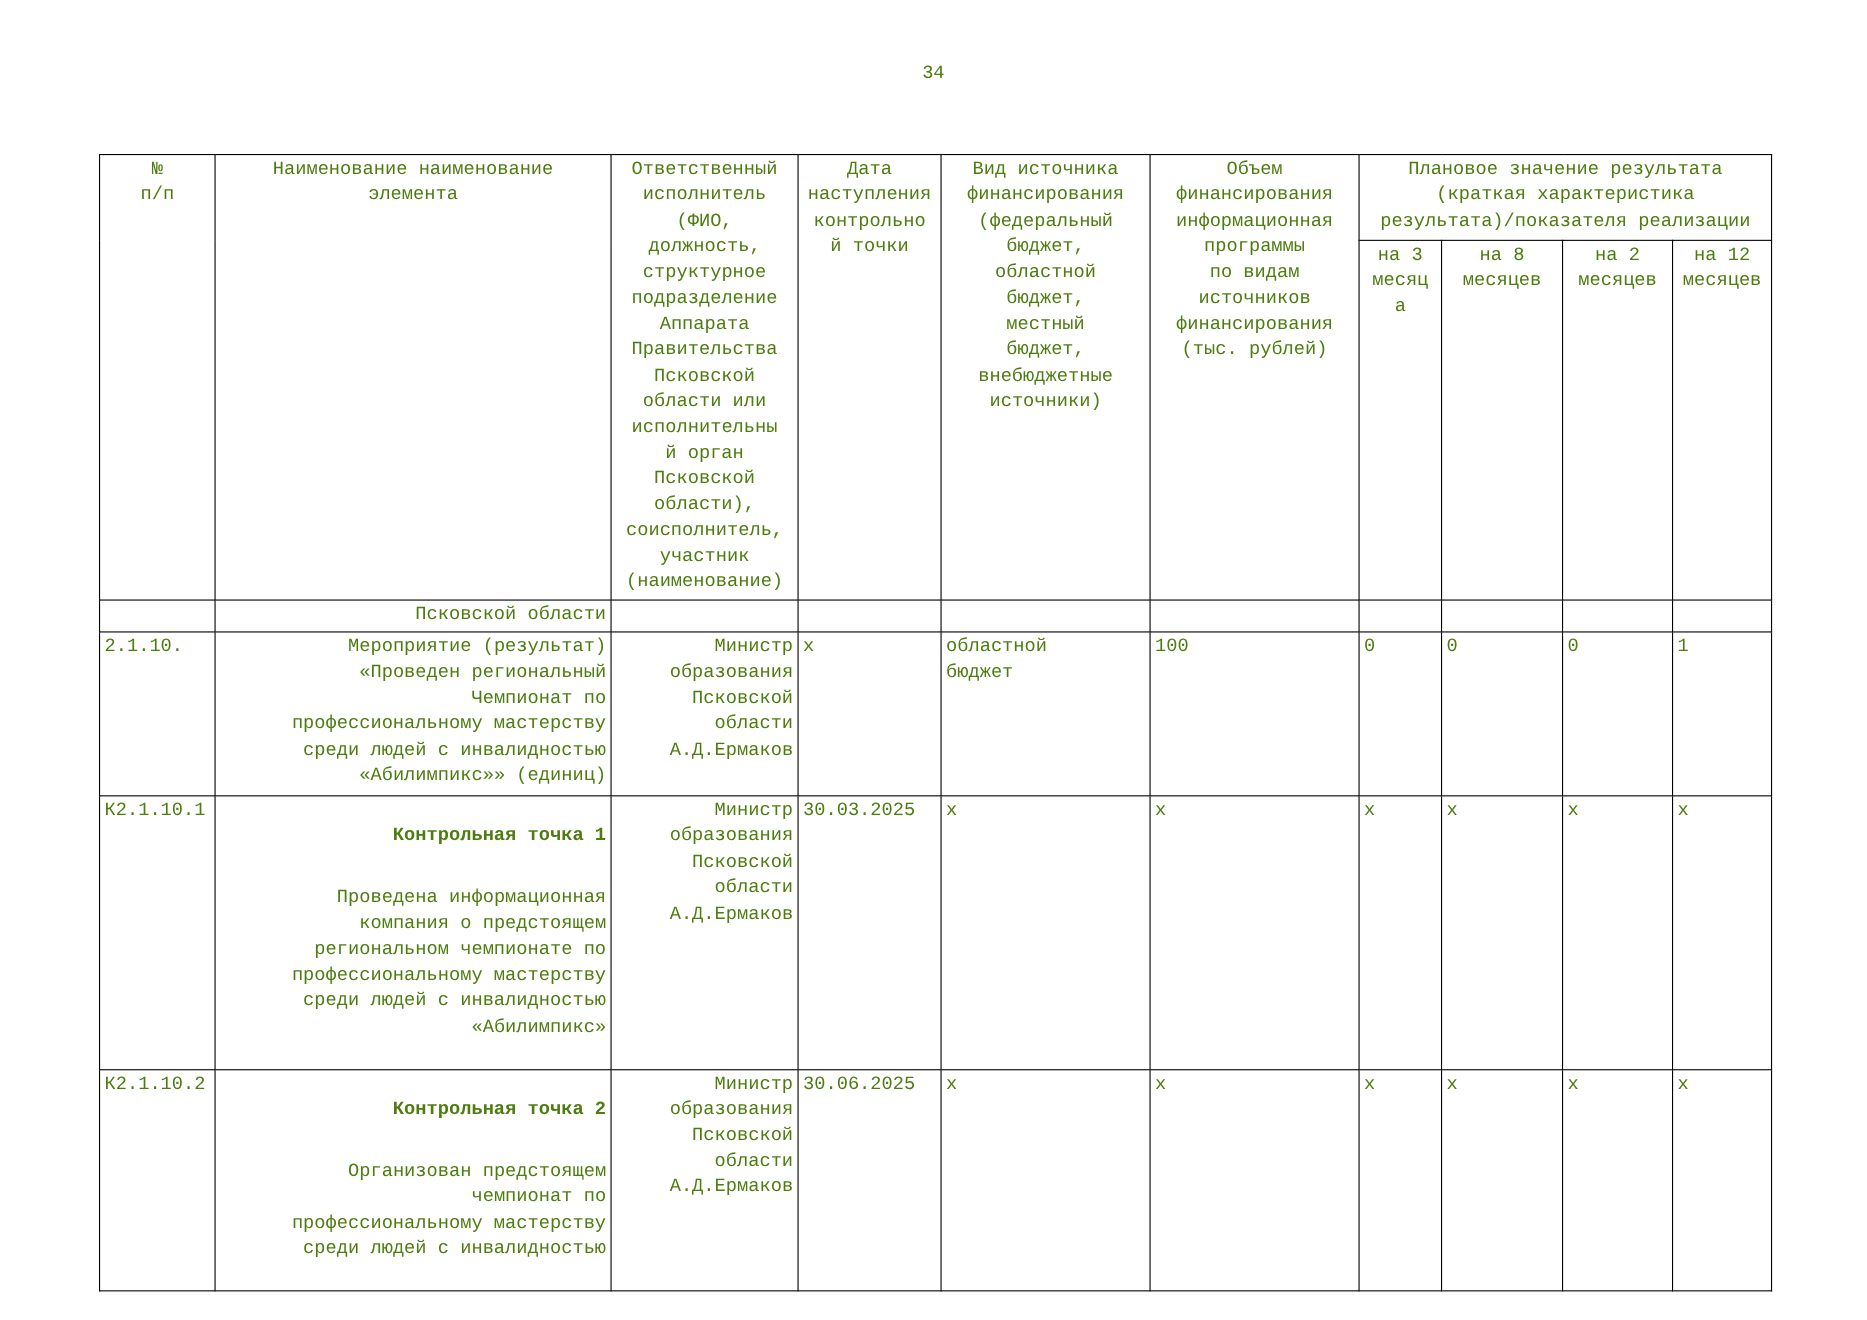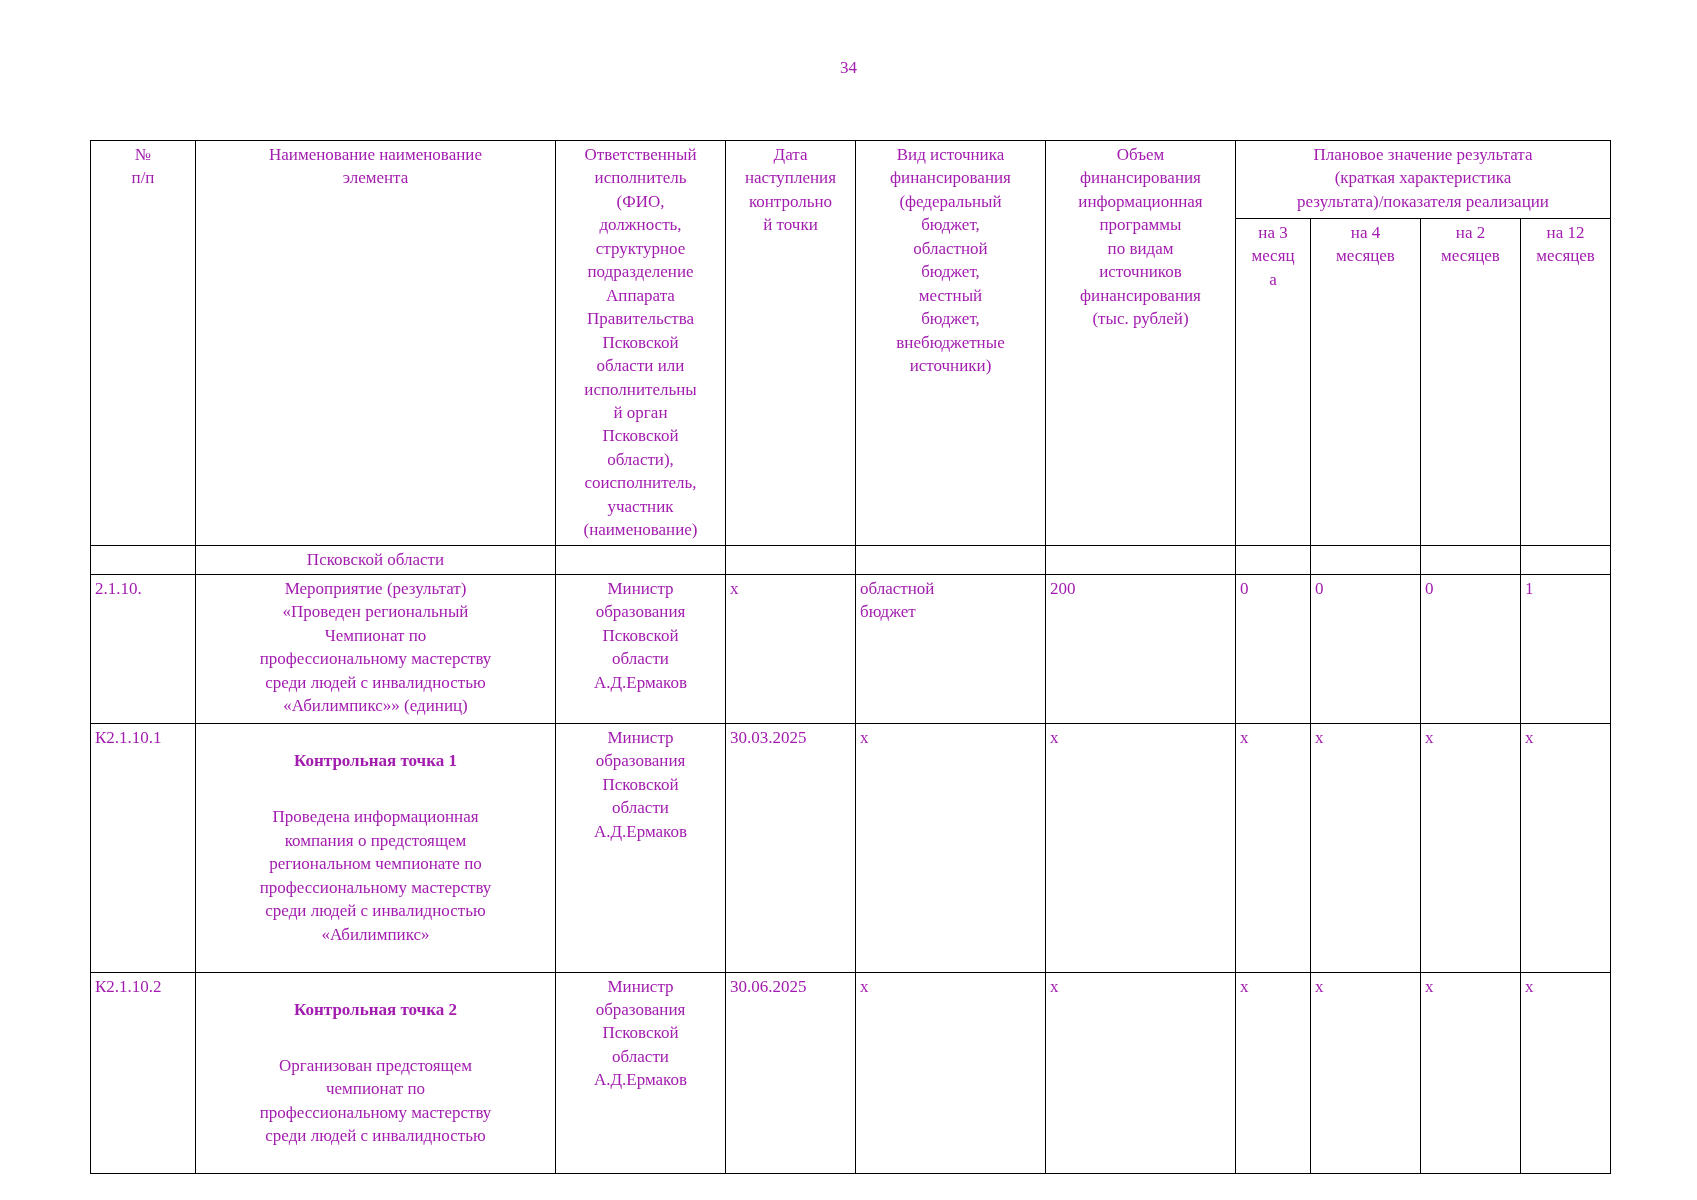"34" .page { color: #a21caf -> #4d7c0f; font-family: Liberation Serif, serif -> Liberation Mono, monospace }
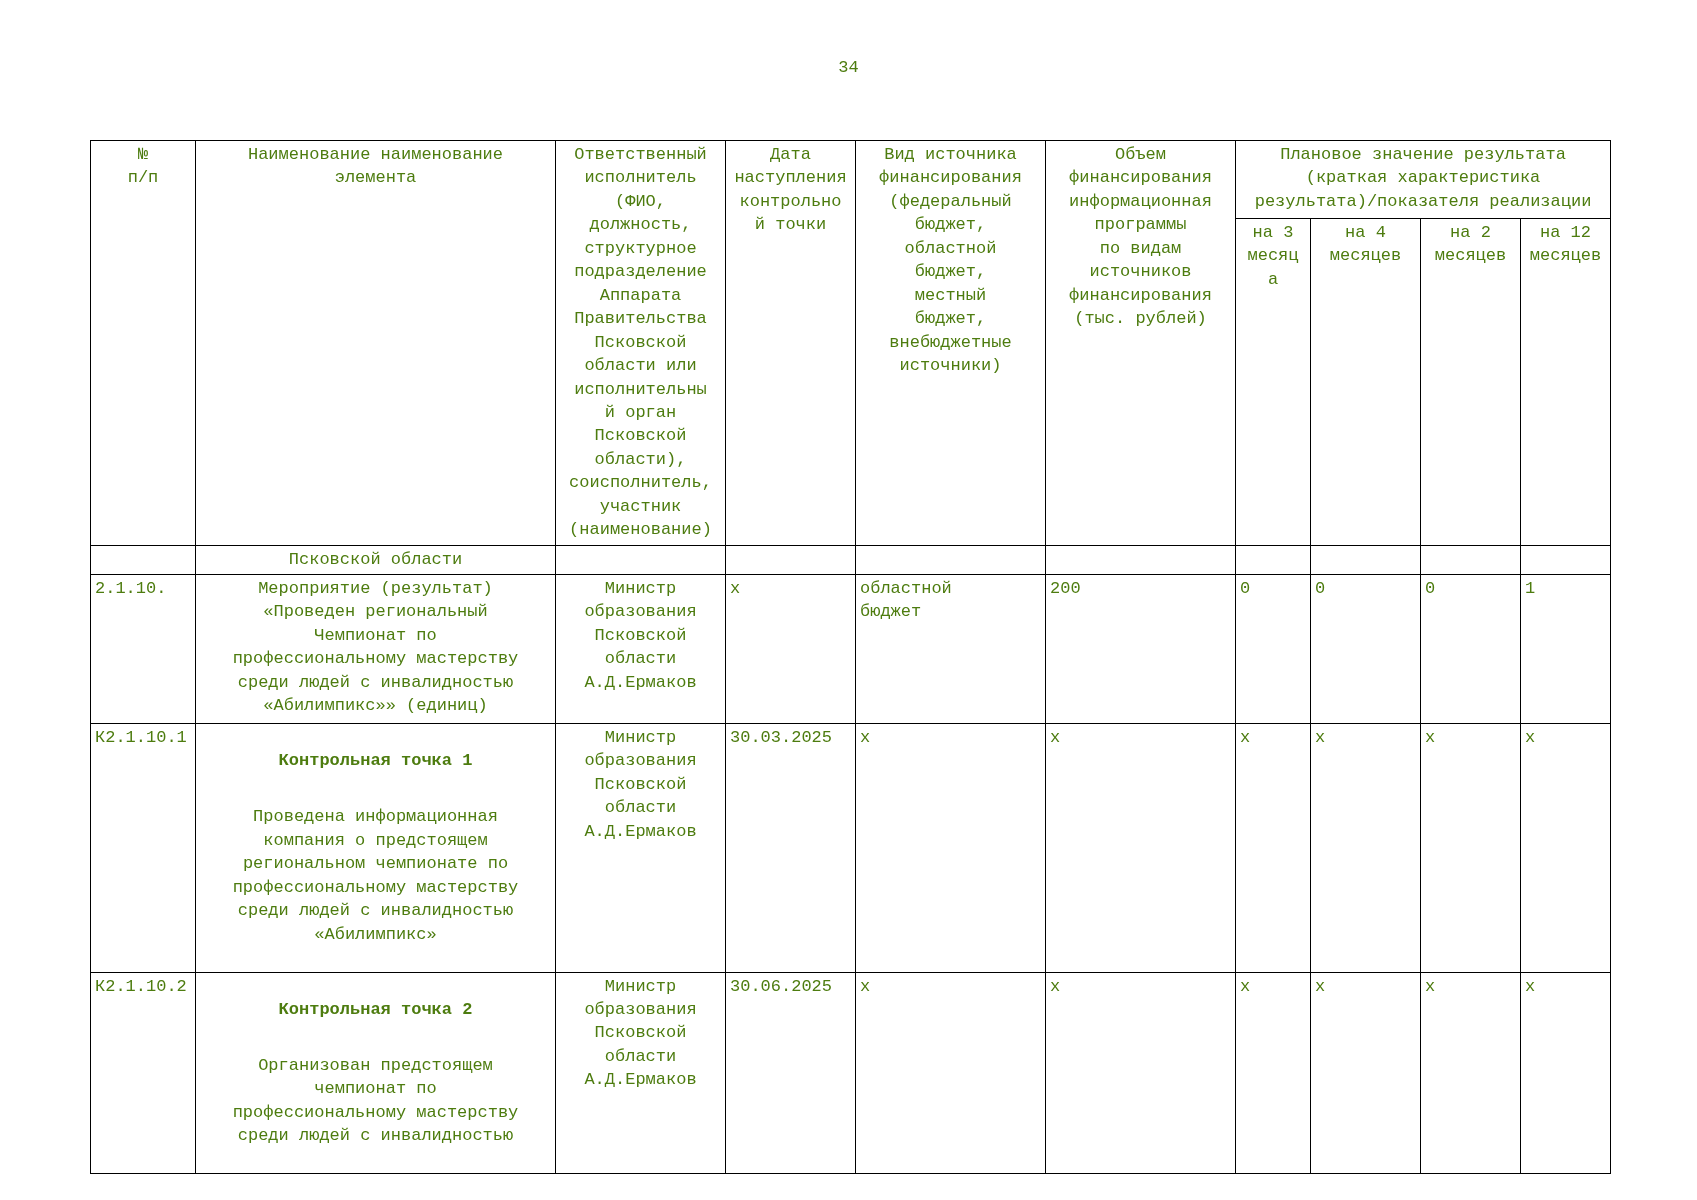"на 4" th { text: 4 -> 8 }
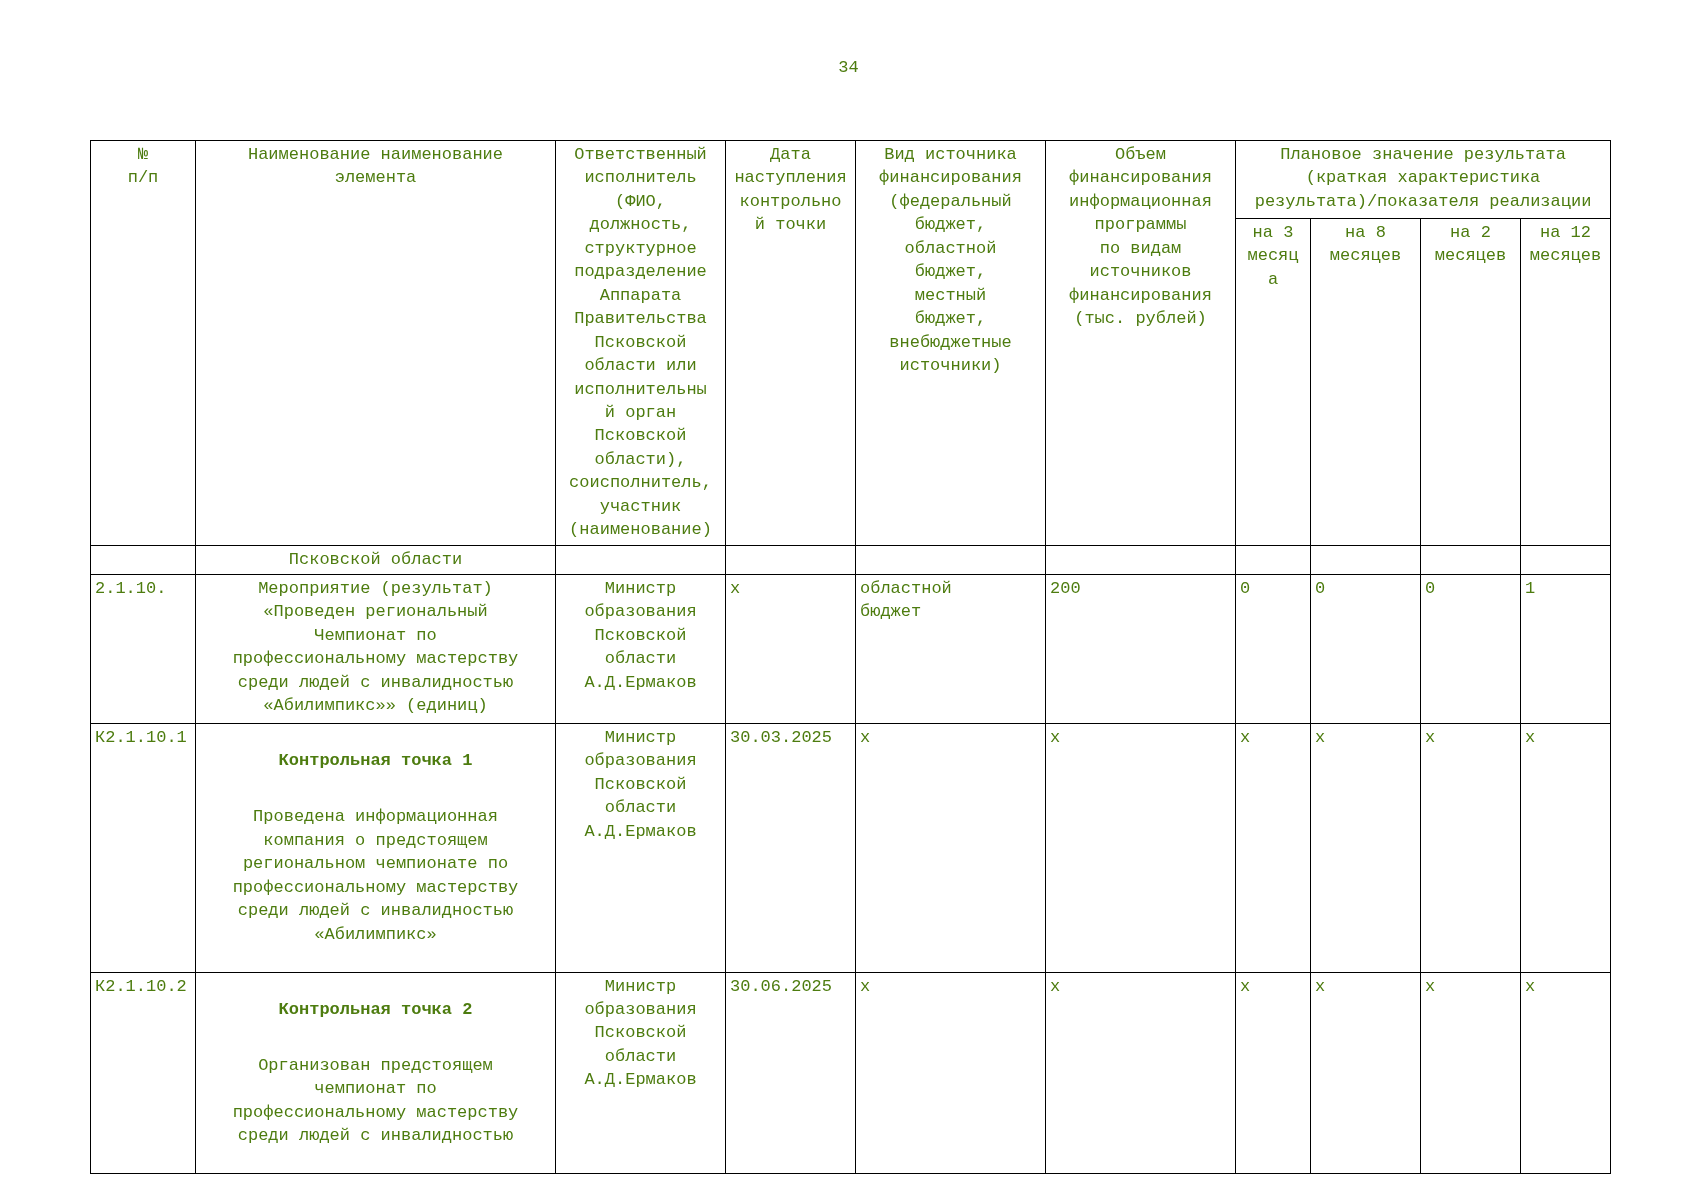"Псковской области" .al { text-align: center -> right }
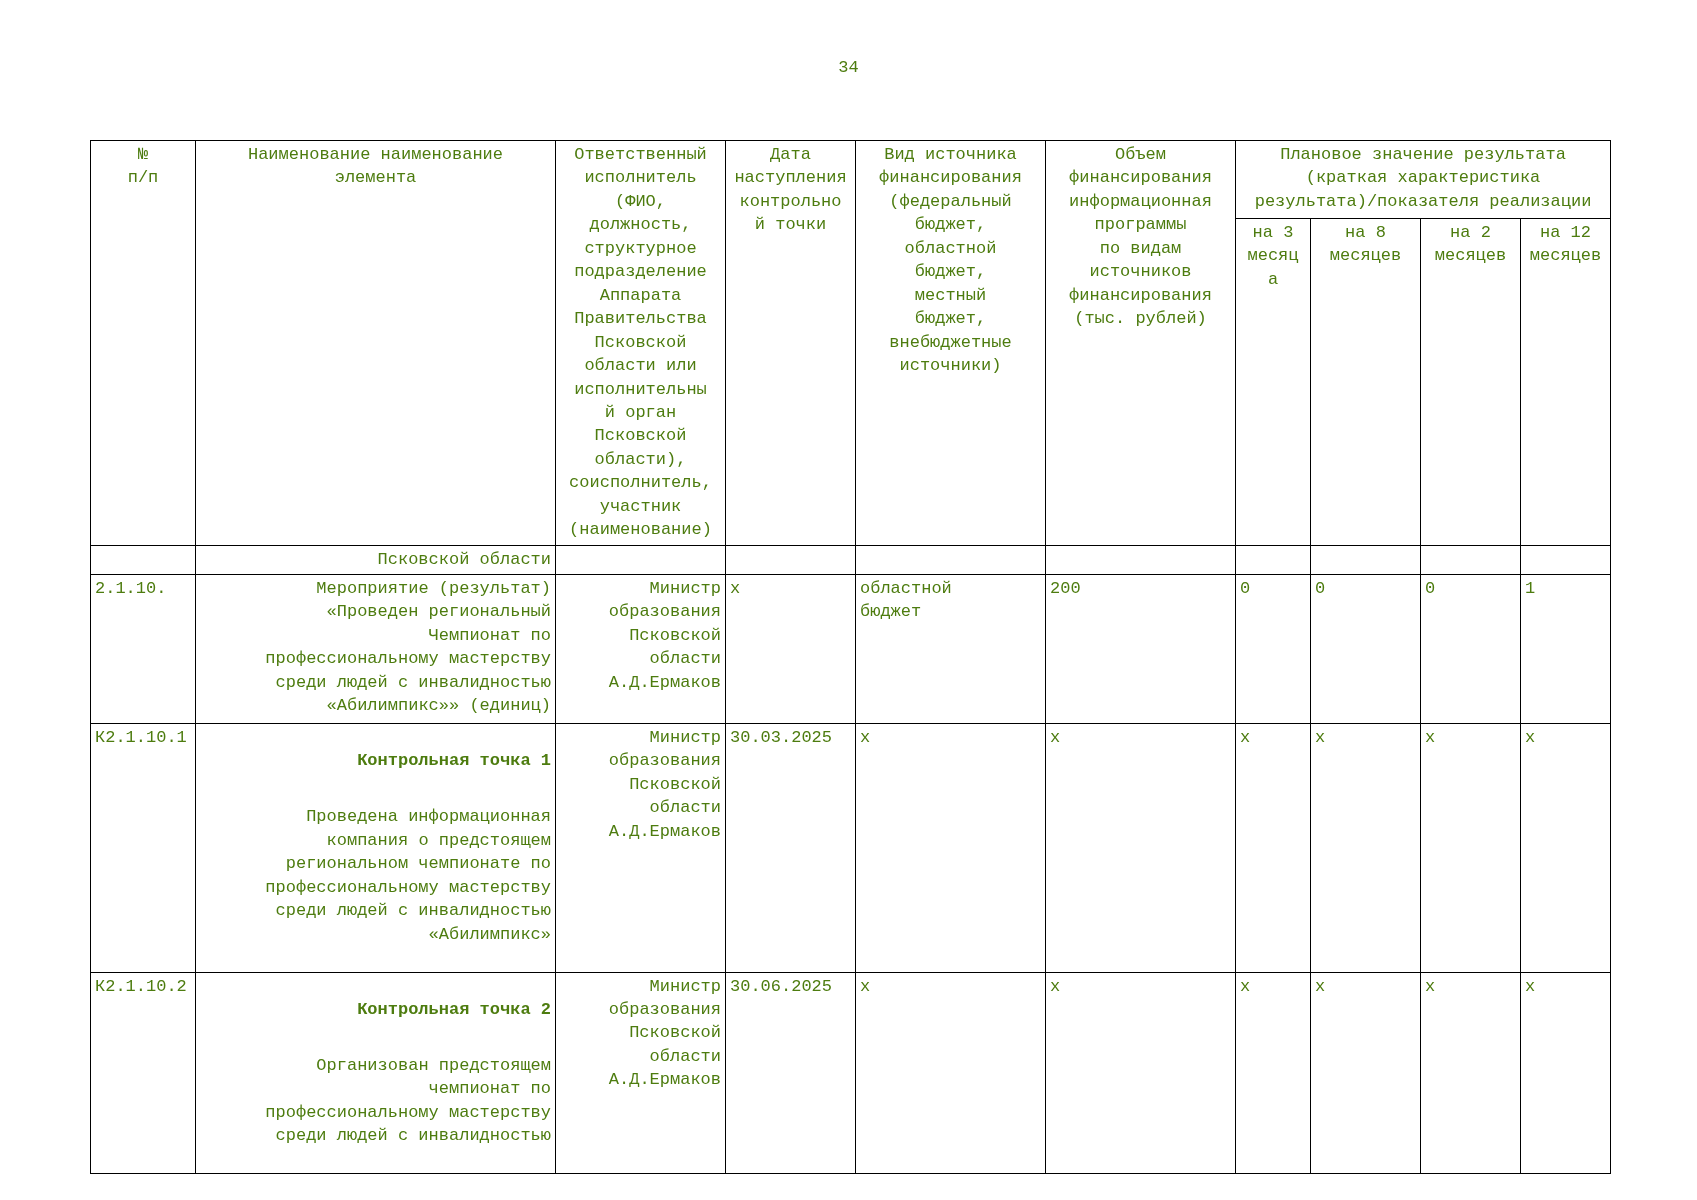"200" td.ac { text: 200 -> 100 }
